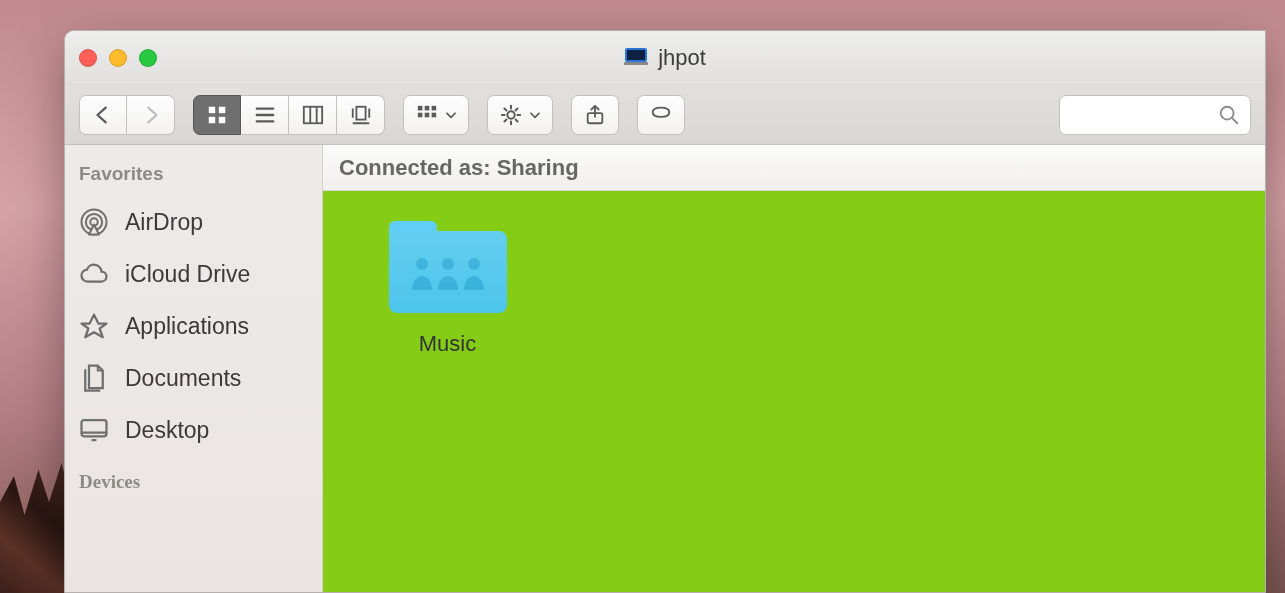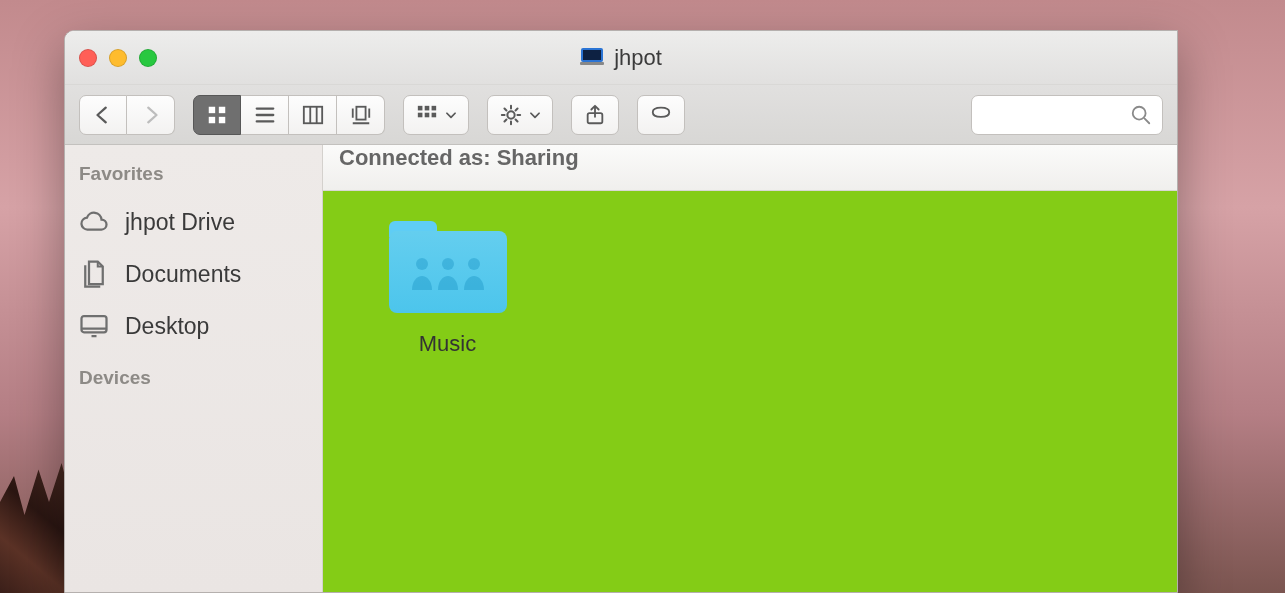"jhpot" .window { width: 1114px -> 1202px }
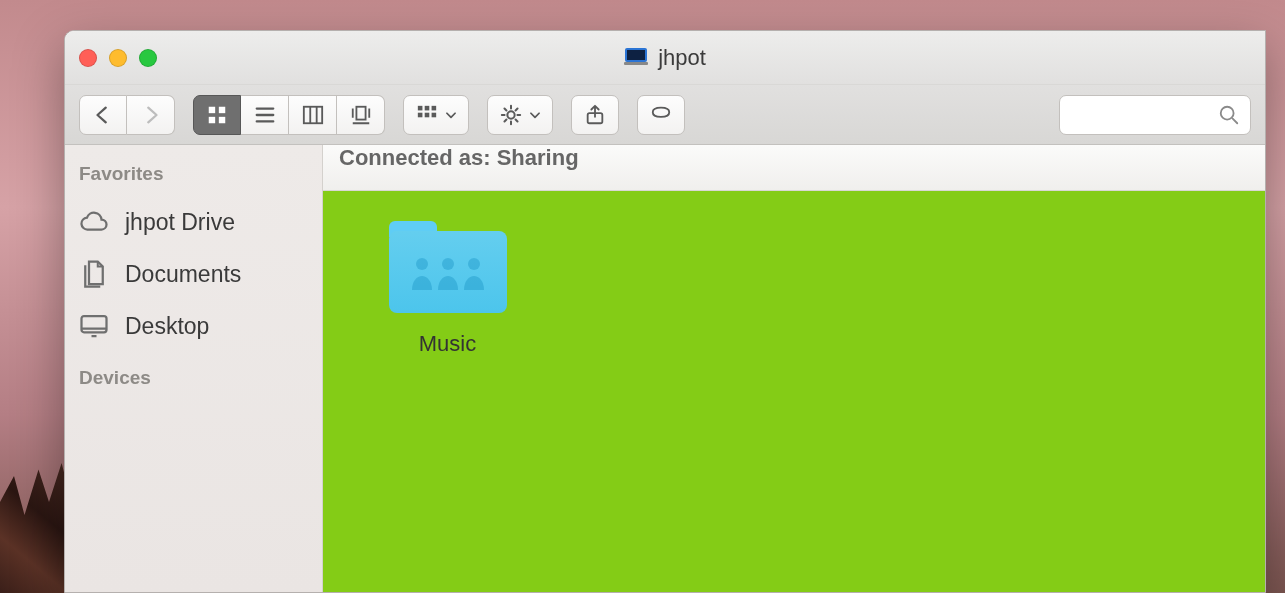"Connected as: Sharing" .statusbar { align-items: flex-start -> center }
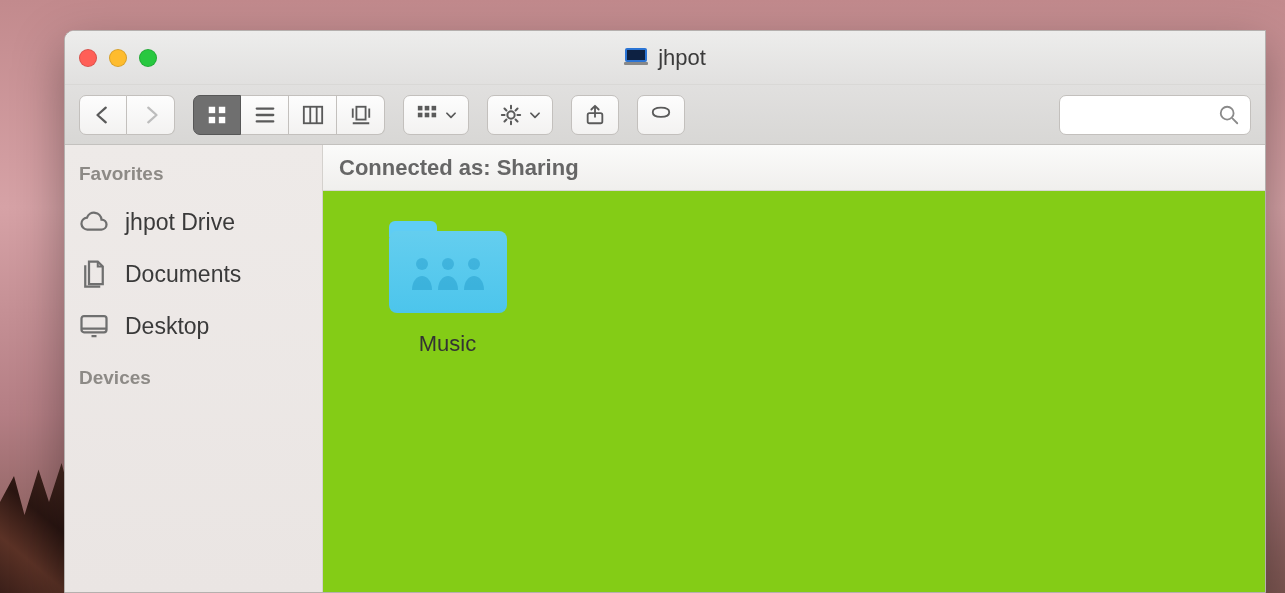"AirDrop" div.side-item { html: none -> <div> <svg> <circle></circle> <circle></circle> <circle></circle> <path></path> </svg> <span>AirDrop</span> </div> }
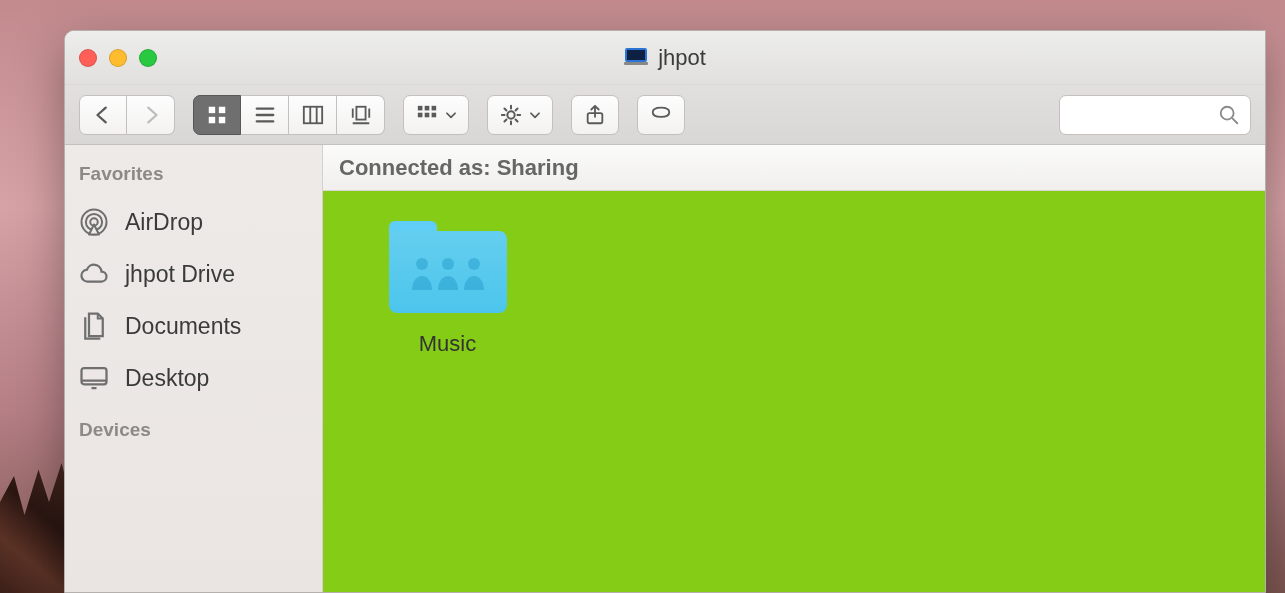"jhpot Drive" span { text: jhpot -> iCloud }
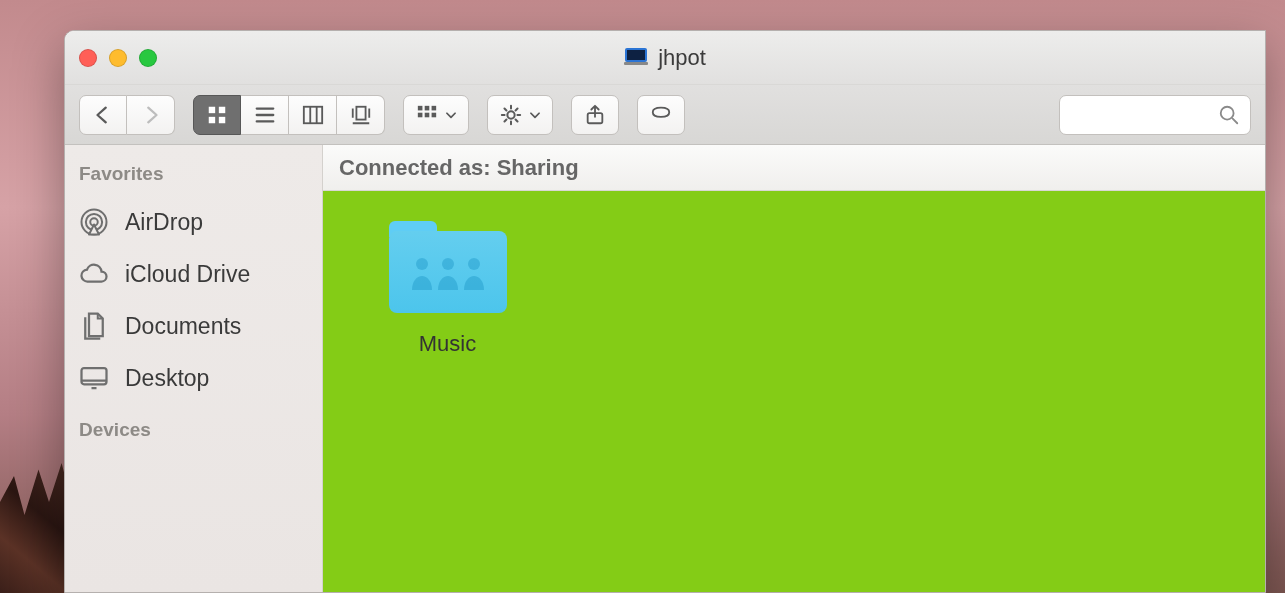"Applications" div.side-item { html: none -> <div> <svg> <path></path> </svg> <span>Applications</span> </div> }
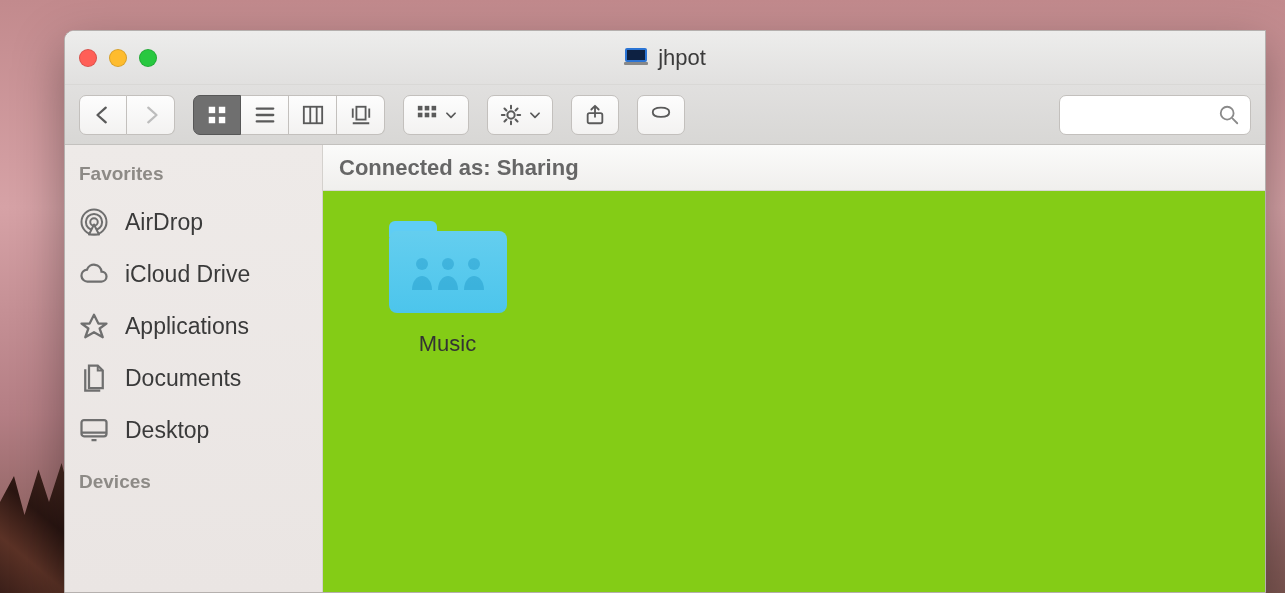"Devices" div.side-header { font-family: none -> Liberation Serif, serif }
